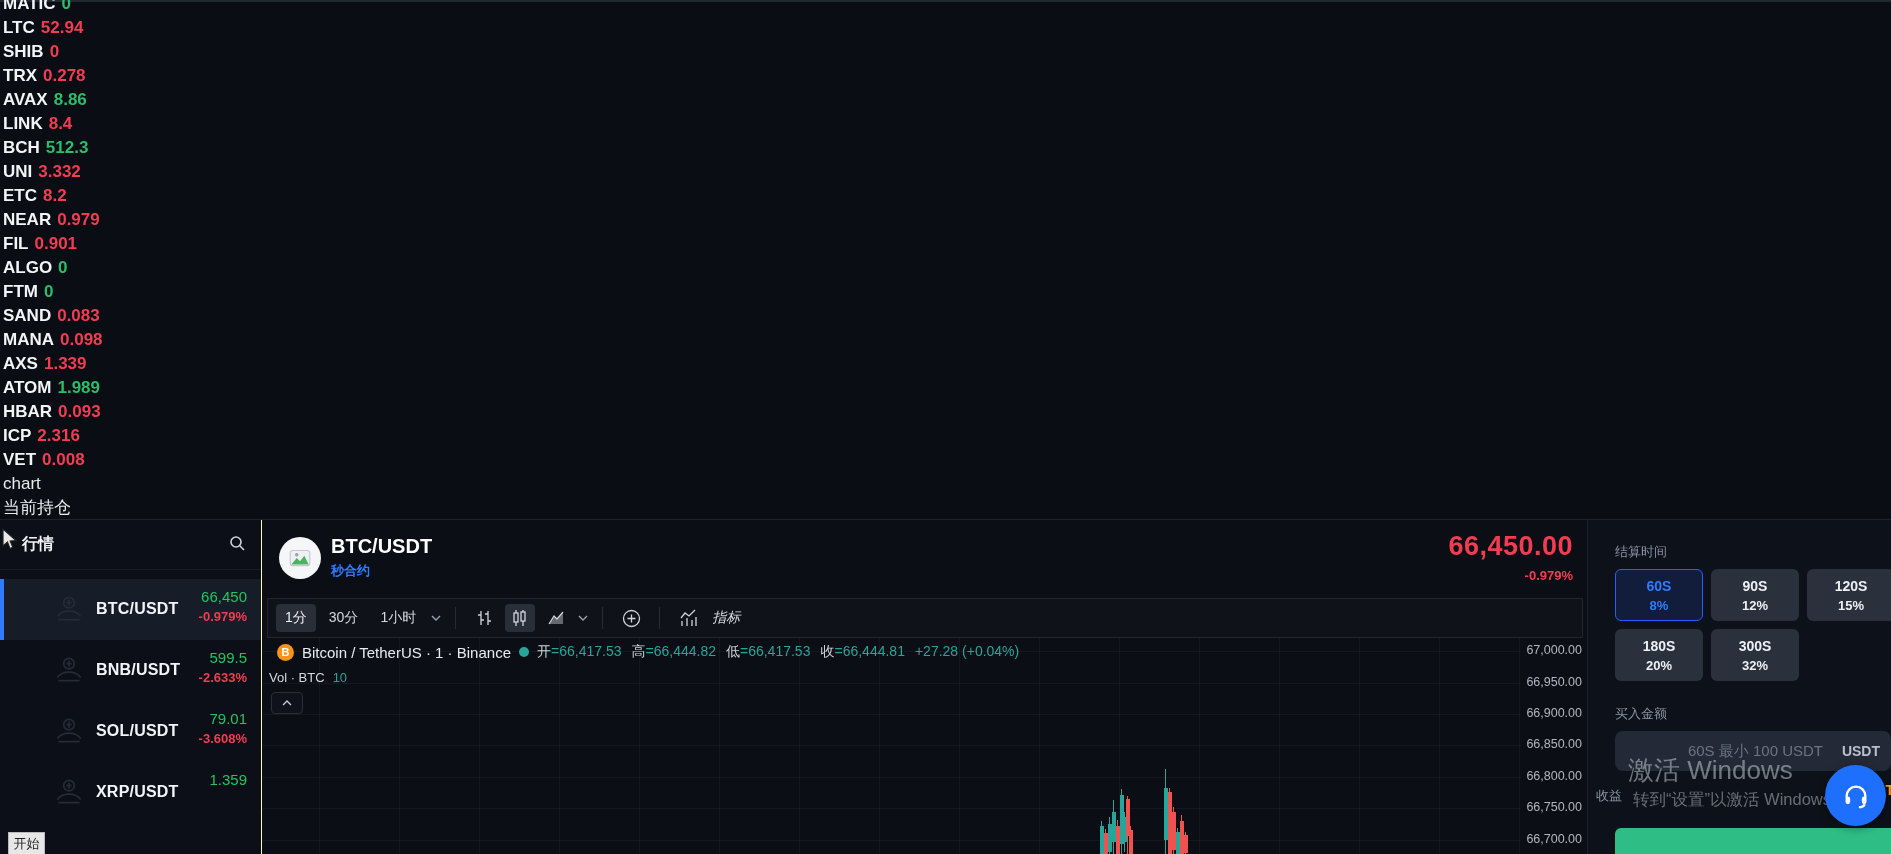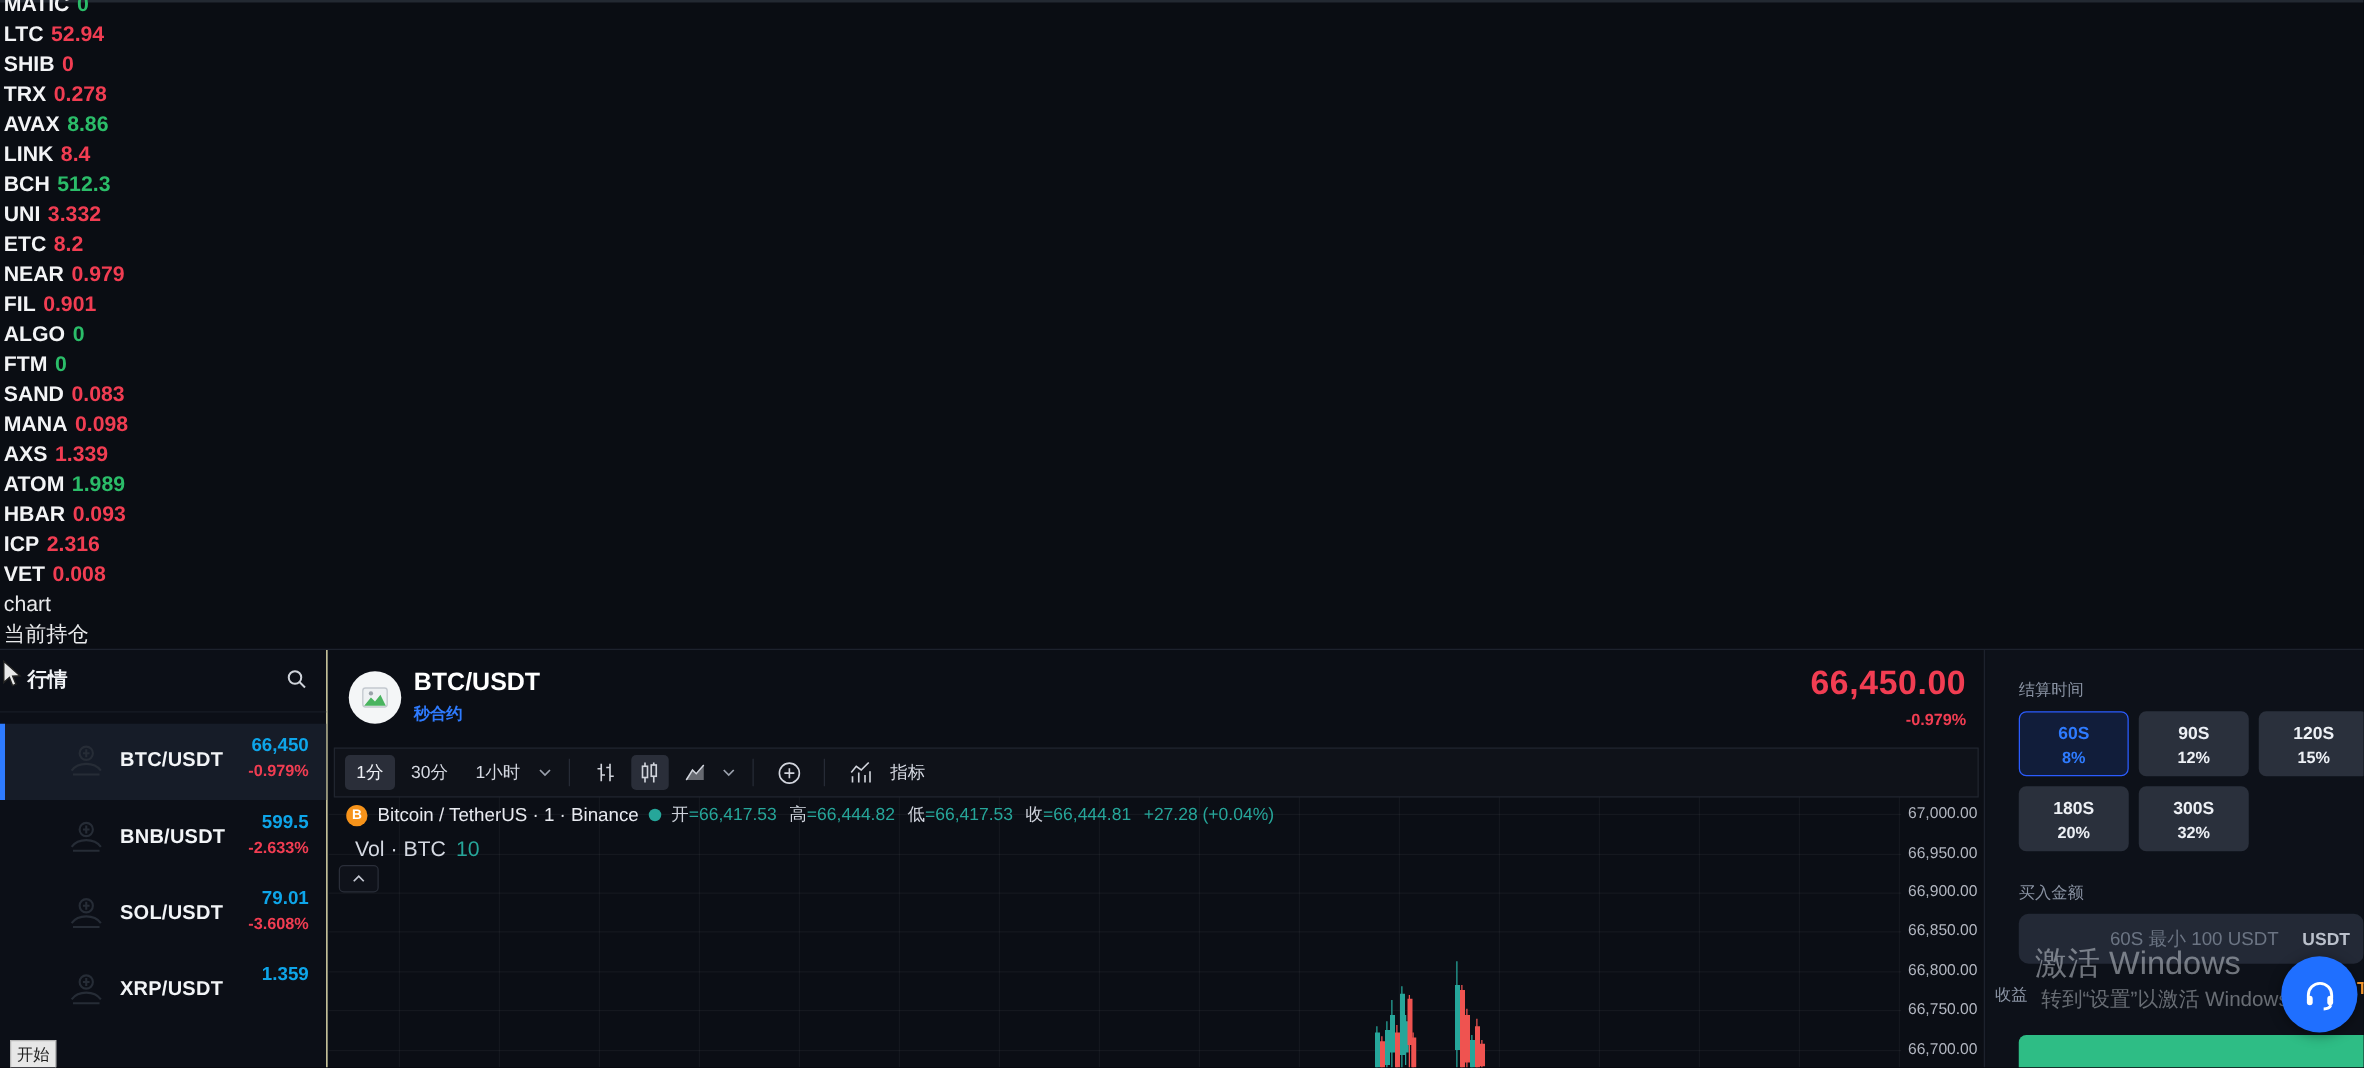"66,450" .pair-price { color: #0ea5e9 -> #22c55e; font-weight: 700 -> 400 }
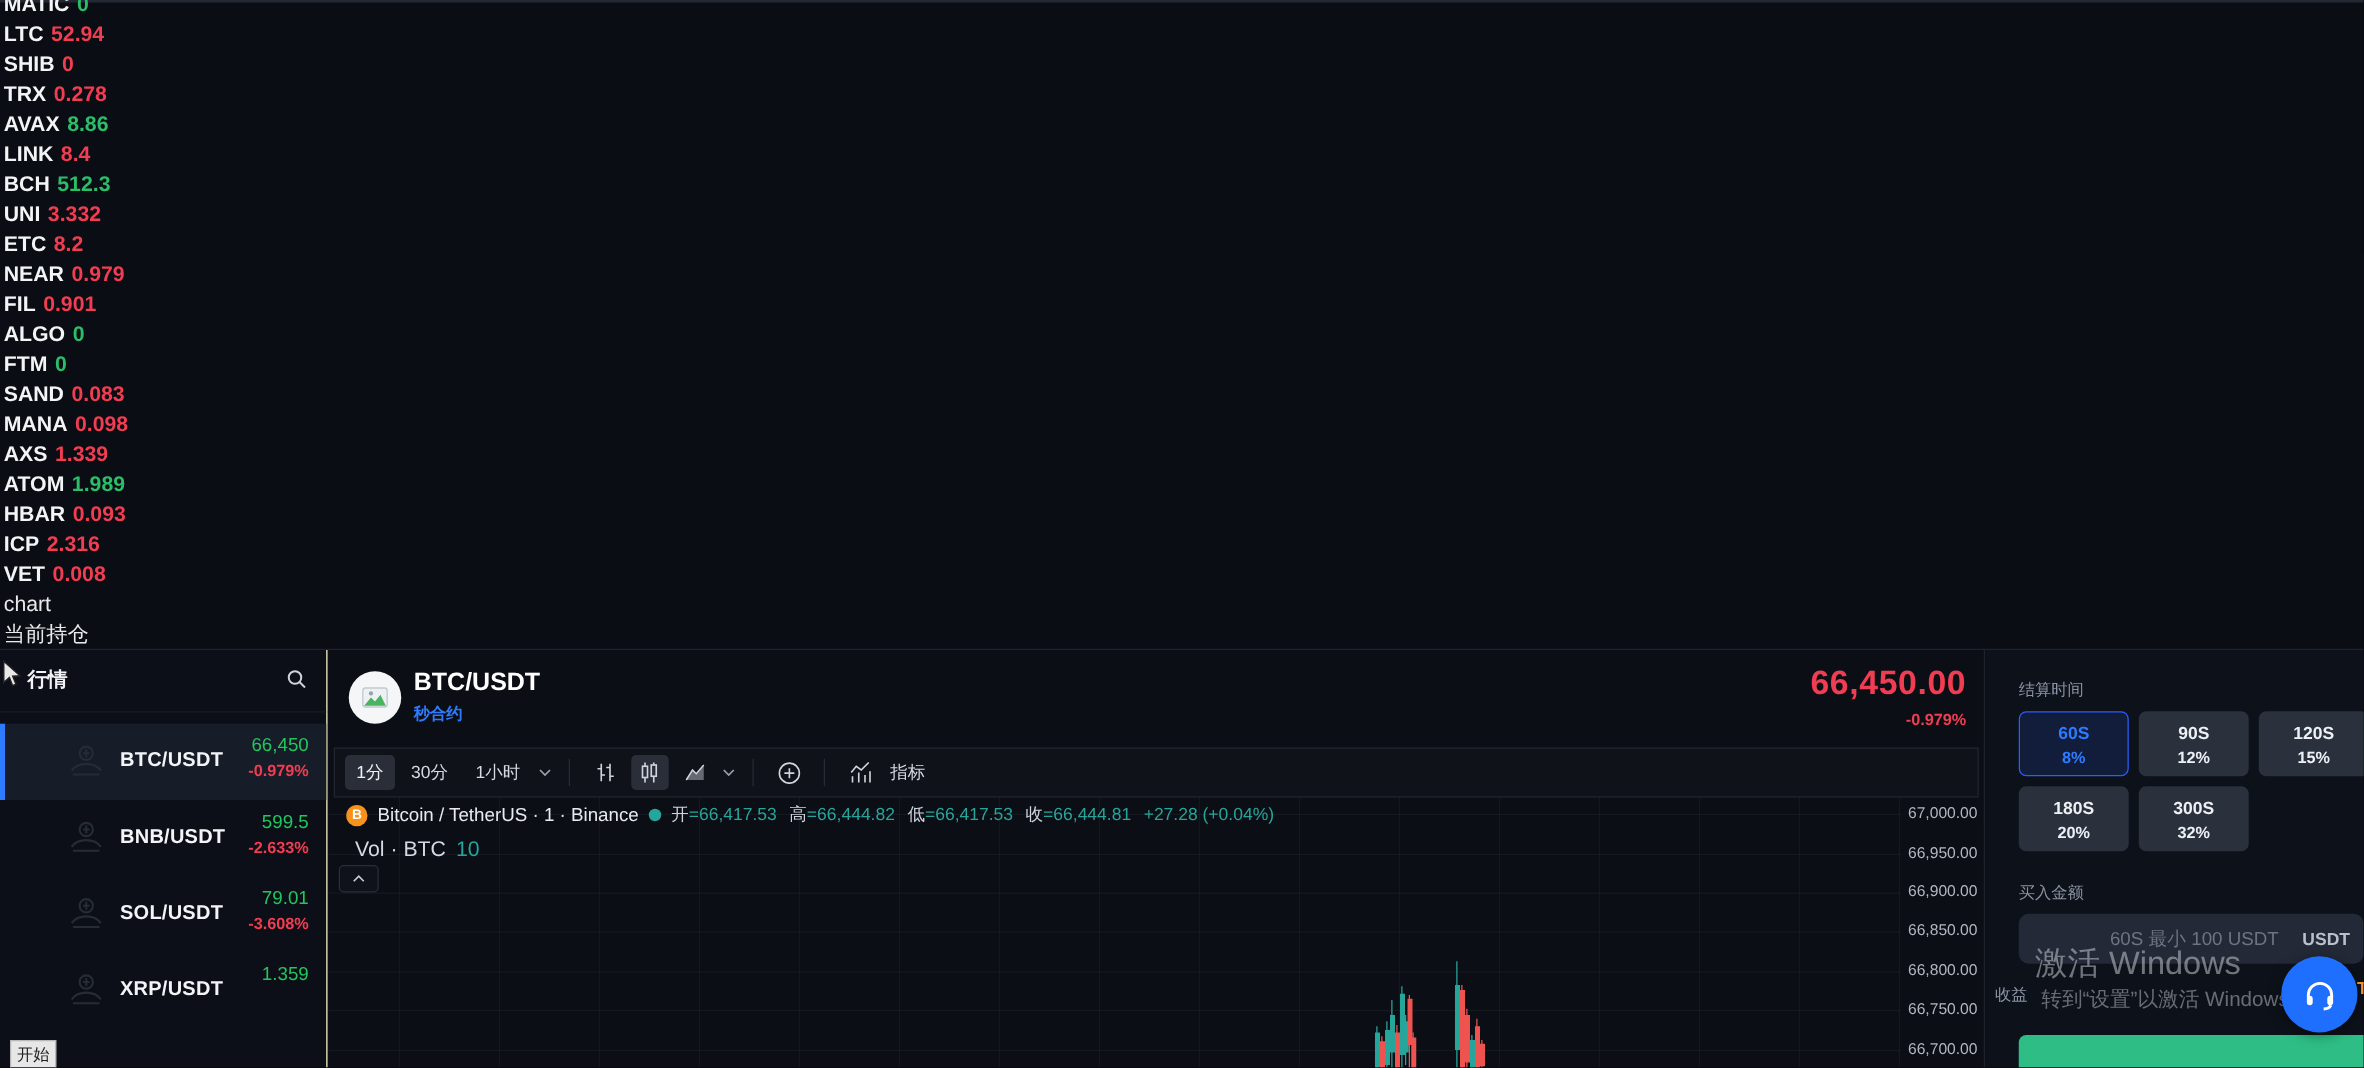"指标" .tb-label { font-style: none -> italic }
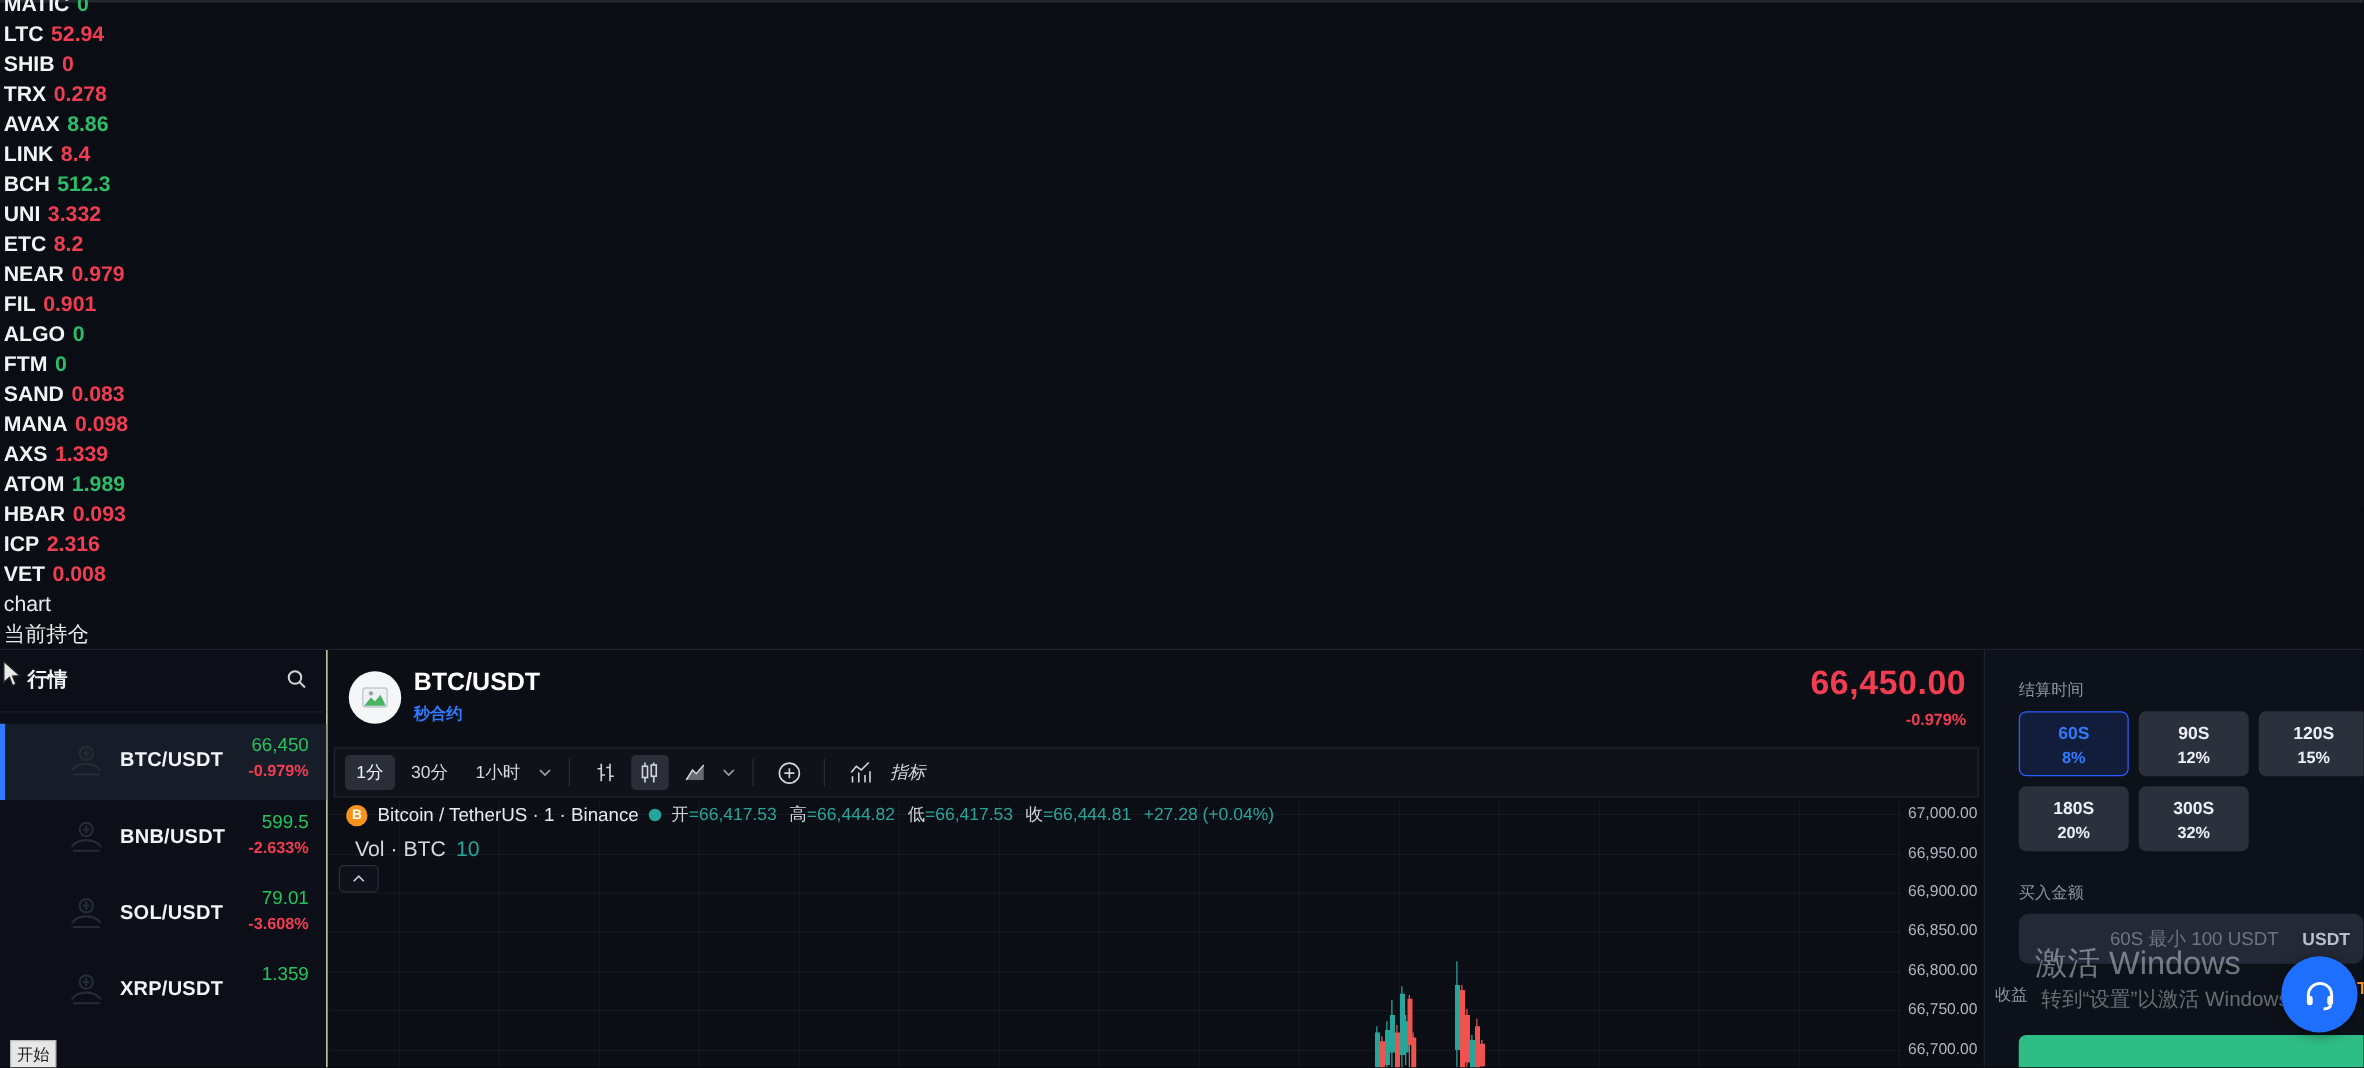"Vol · BTC 10" .vol-line { font-size: 17px -> 13px; left: 21px -> 6px }
